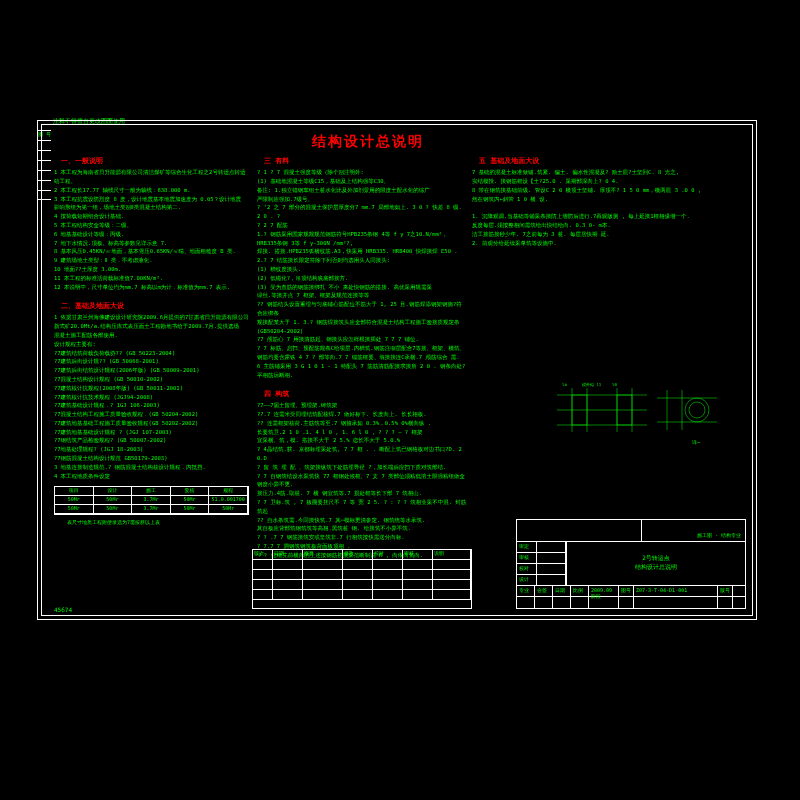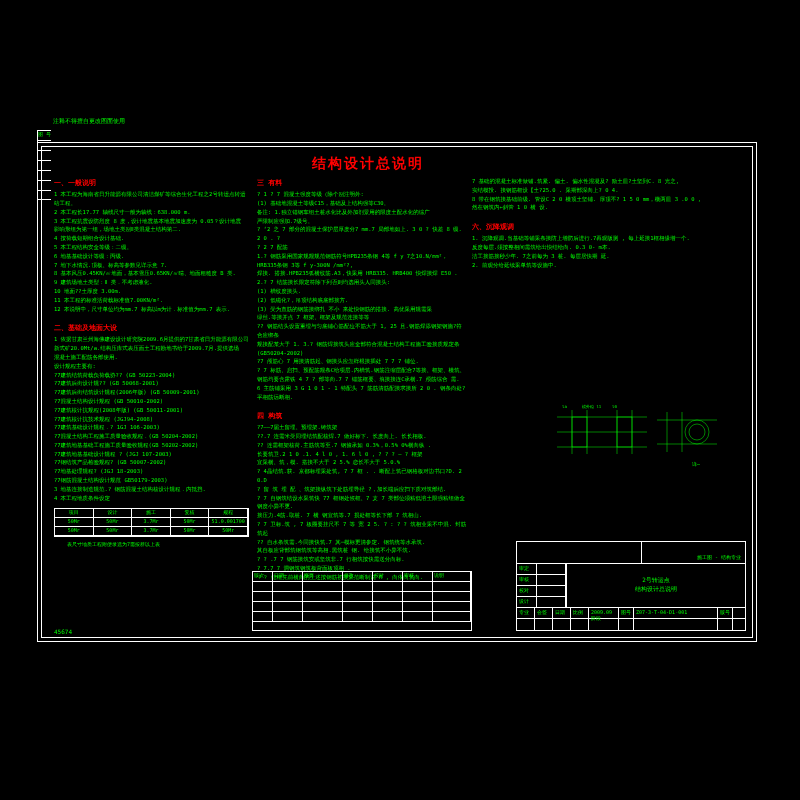"结构设计总说明" .sheet { top: 142px -> 120px }
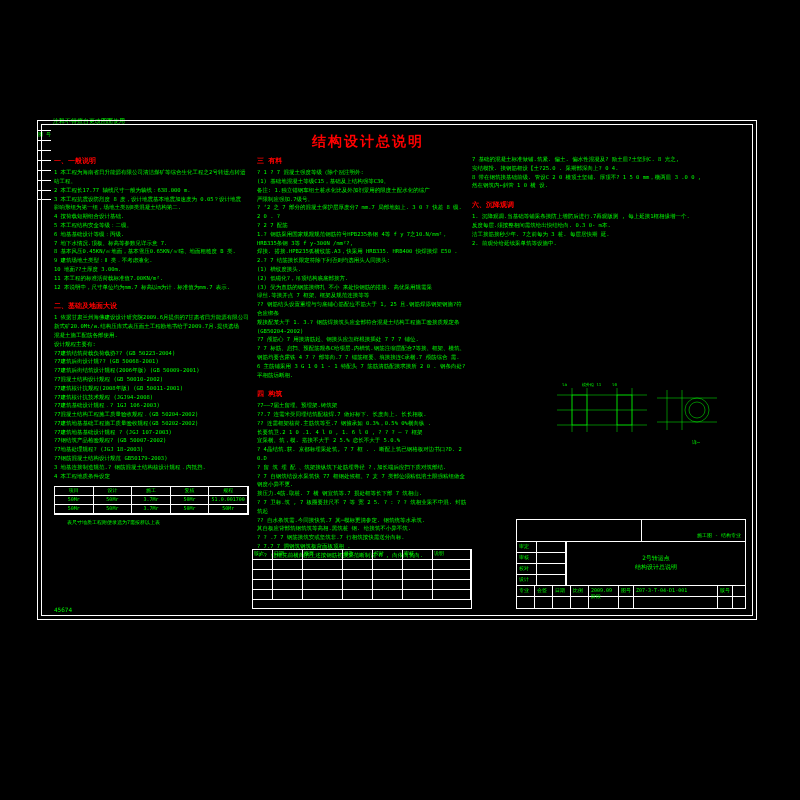"一、一般说明" .h { margin: 1px 0 -> 1px 7px }
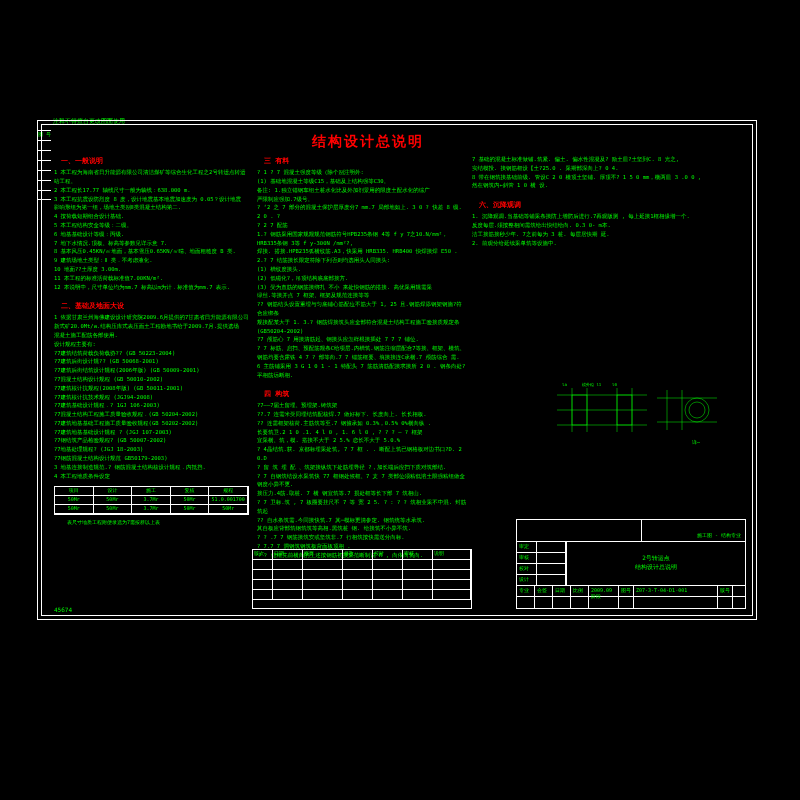"五 基础及地面大设" div.h { html: none -> <div>五 基础及地面大设</div> }
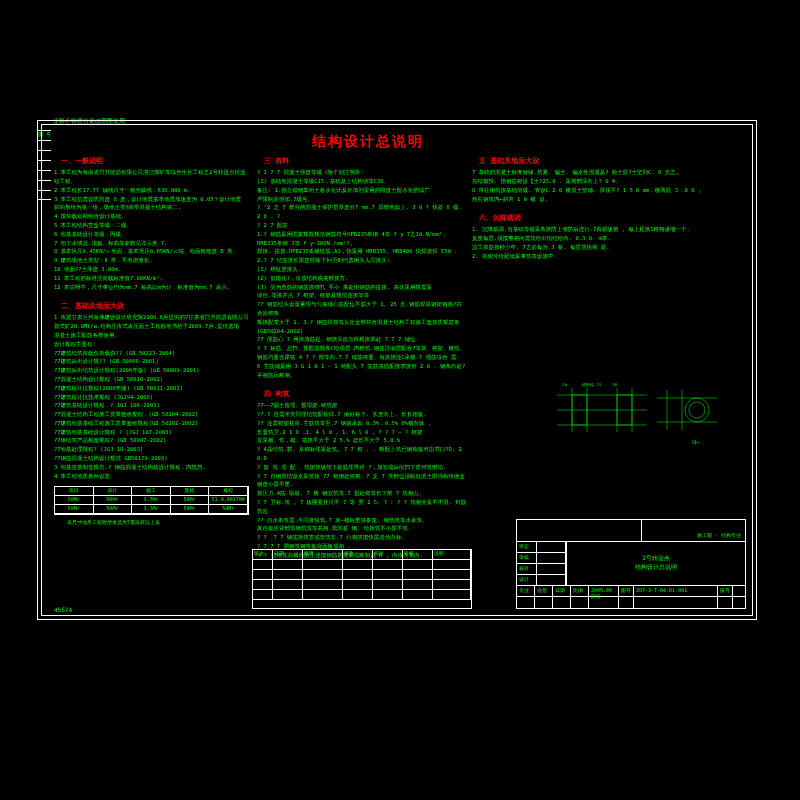"六、沉降观调" div.h { html: <div>六、沉降观调</div> -> none }
